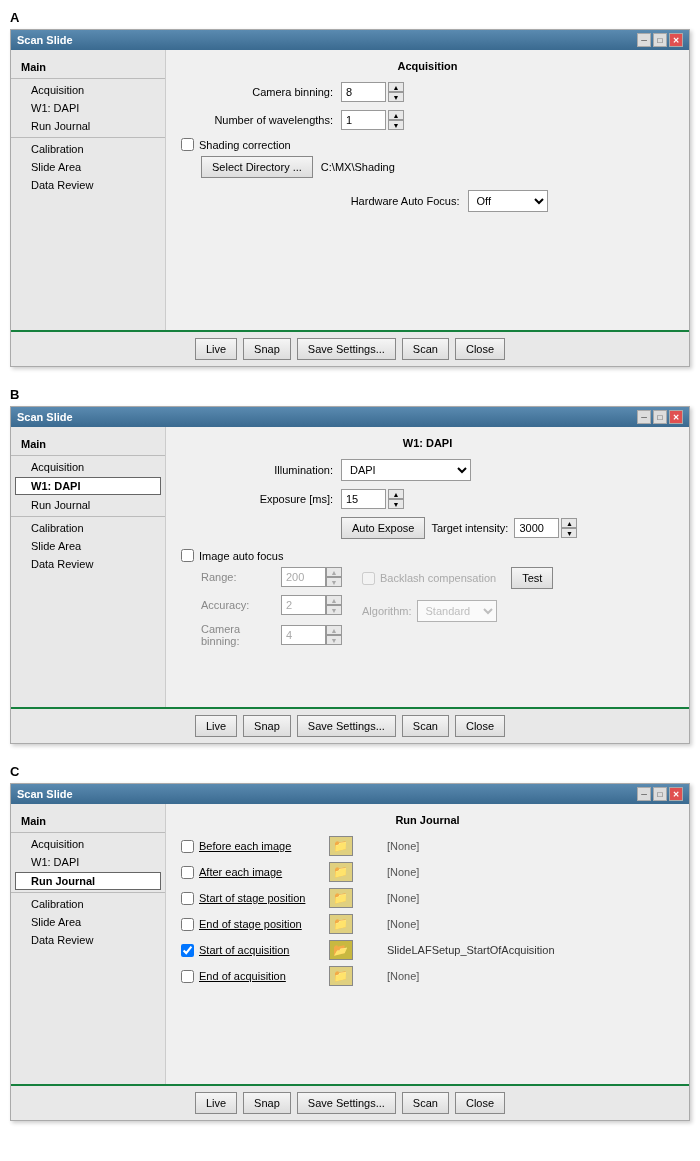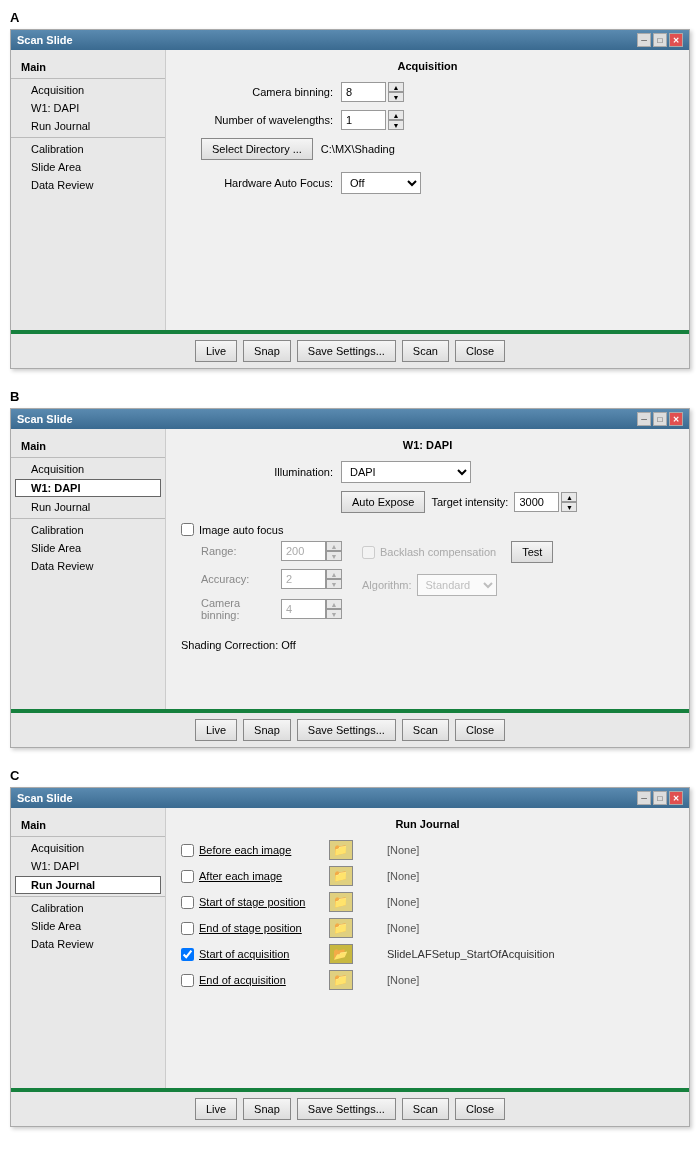"Shading correction" div.checkbox-row { html: none -> <div> <input> <span>Shading correction</span> </div> }
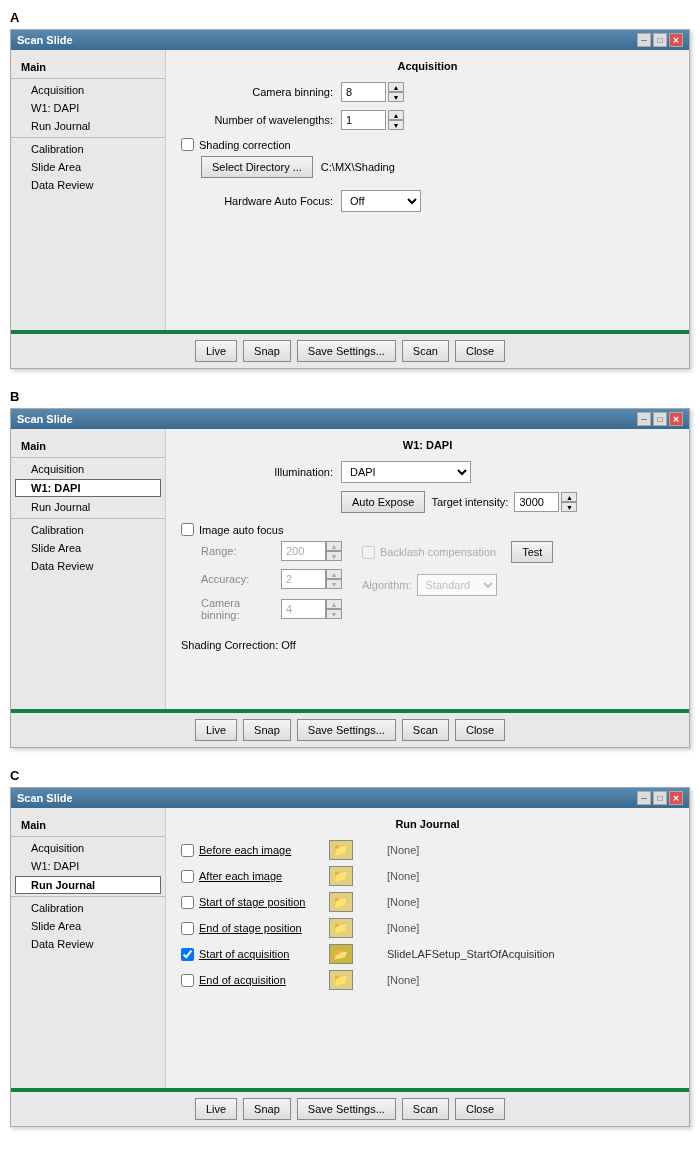"Hardware Auto Focus:" div.form-row { justify-content: none -> center }
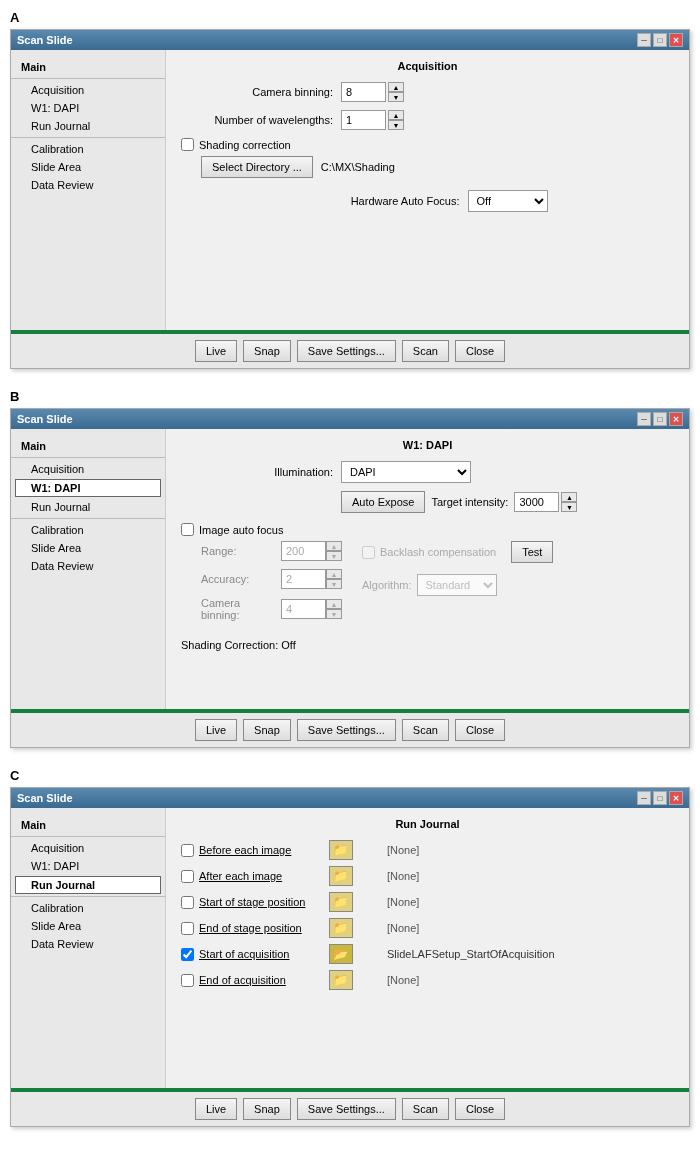"Live" .footer-bar { border-top: 4px solid #15803d -> 2px solid #15803d }
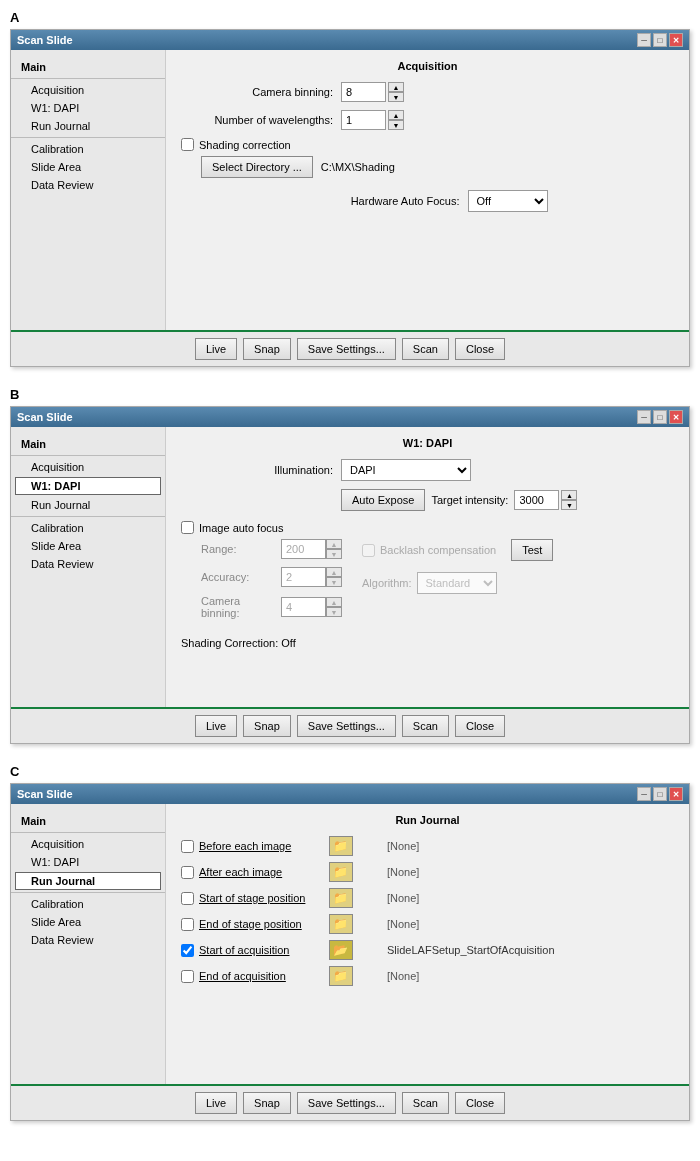"Exposure [ms]:" div.form-row { html: none -> <div> <div>Exposure [ms]:</div> <div> <input> <div> <div>▲</div> <div>▼</div> </div> </div> </div> }
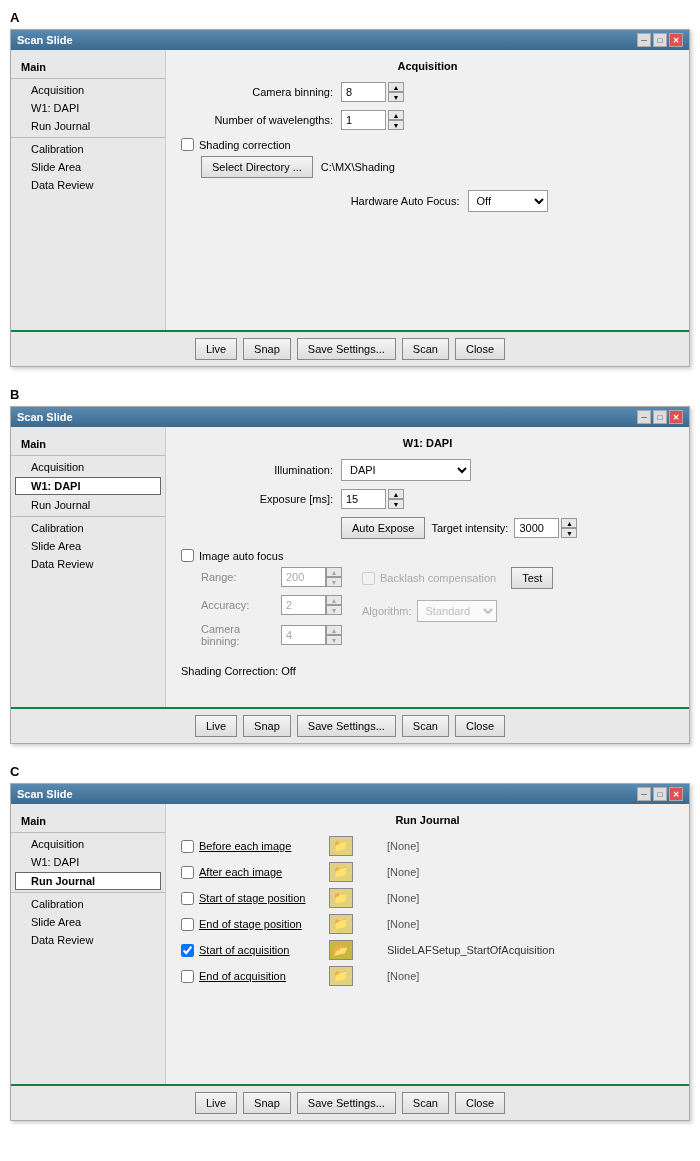"Shading Correction: Off" div { html: <div>Shading Correction: Off</div> -> none }
